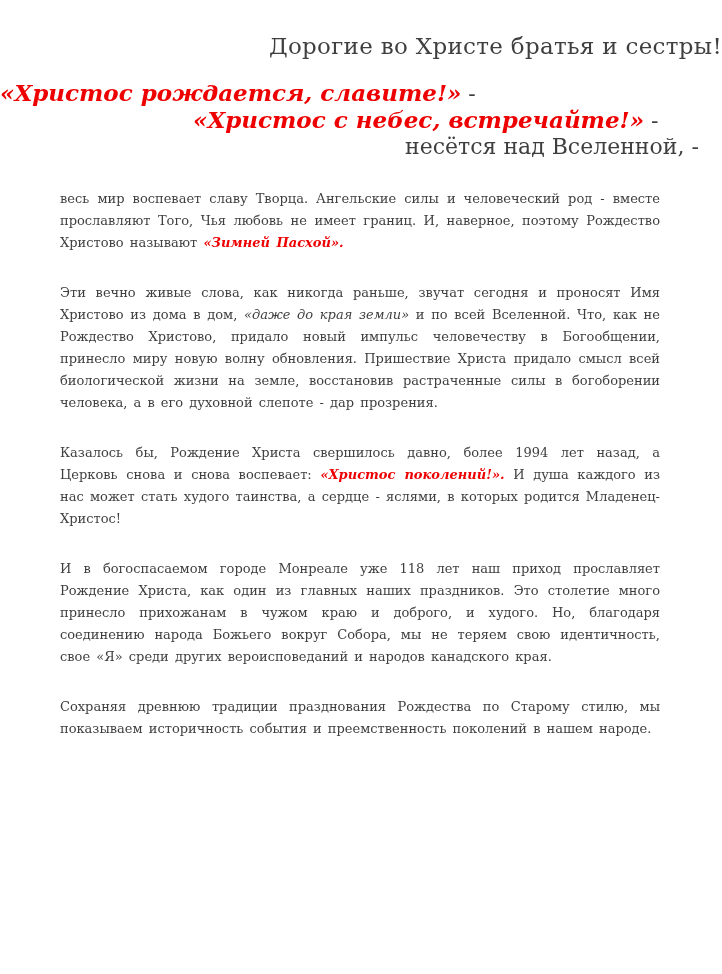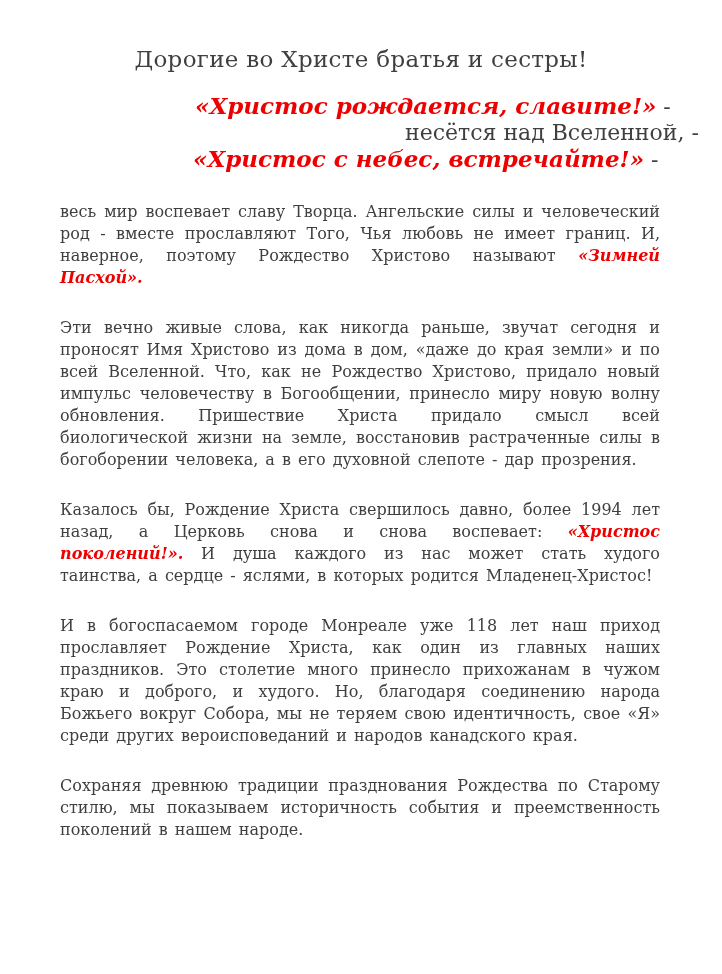"Дорогие во Христе братья и" .title { padding-top: 46px -> 33px; text-align: center -> right }
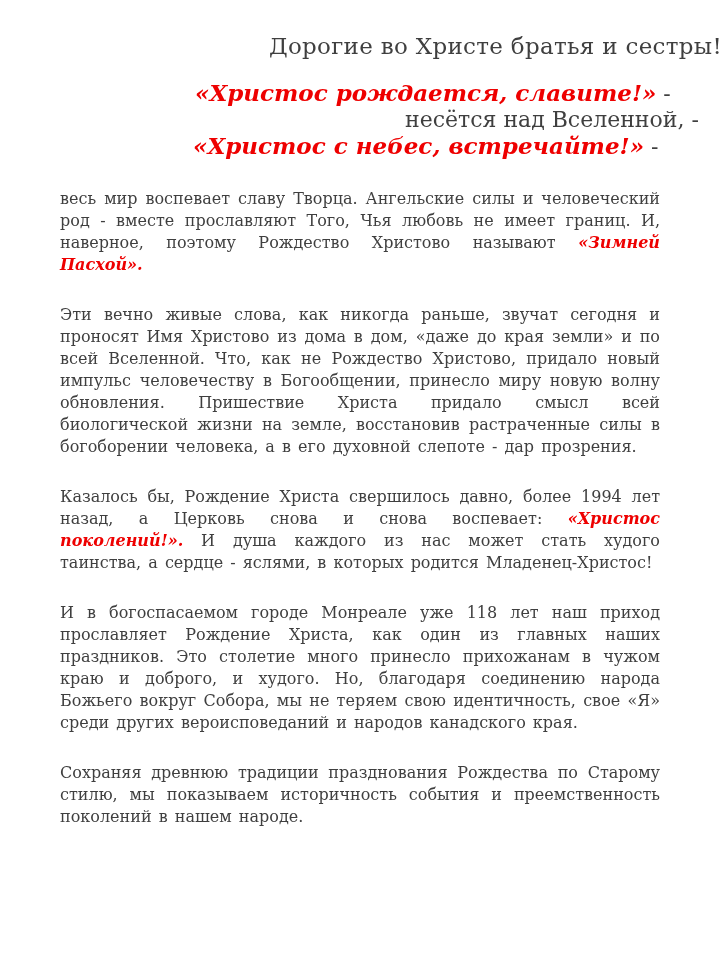"«Христос рождается, славите!» -" .ep-line-0 { margin-left: 195px -> none }
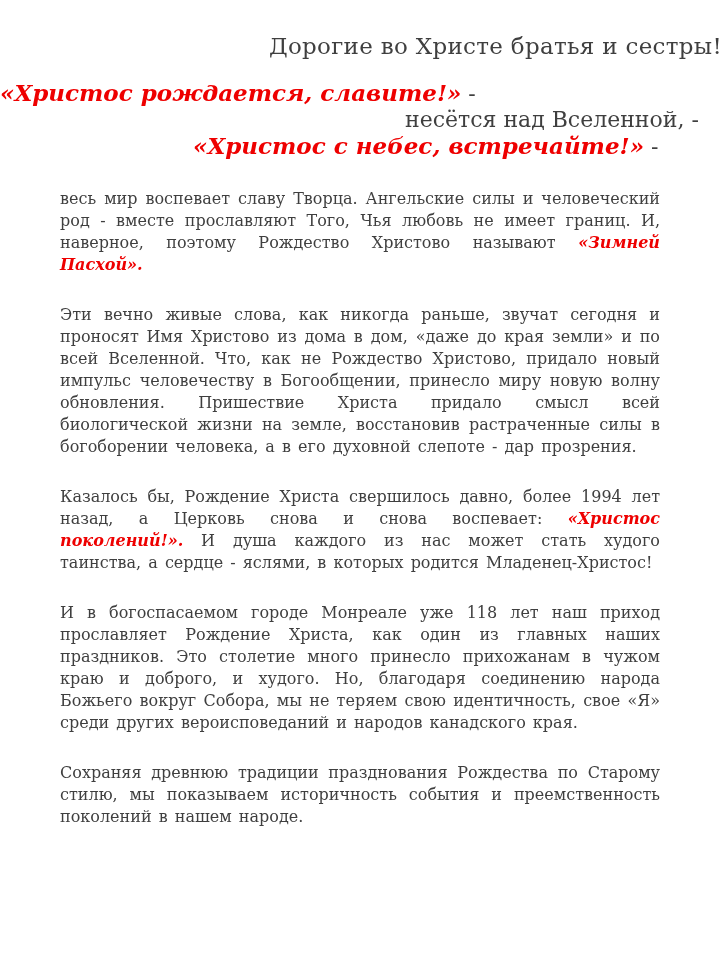"несётся над Вселенной, -" div.ep-line { order: before "«Христос с небес, встречайте!» -" -> after "«Христос с небес, встречайте!» -" }
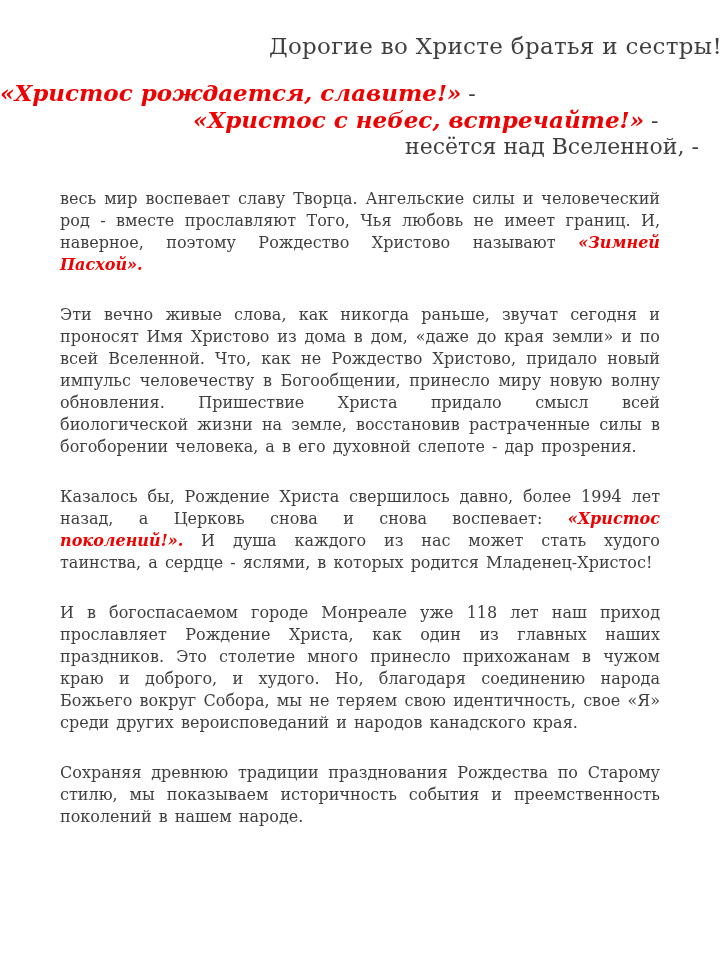"весь мир воспевает славу Творца." .body-text p { font-size: 16px -> 13px }
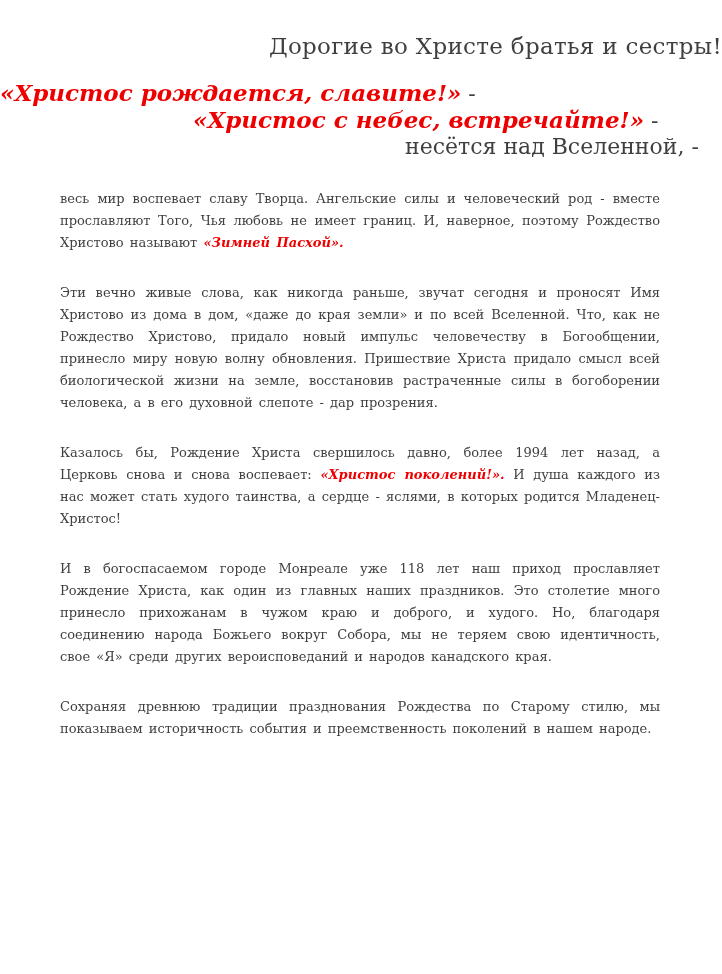"«даже до края земли»" .seg-italic { font-style: none -> italic }
